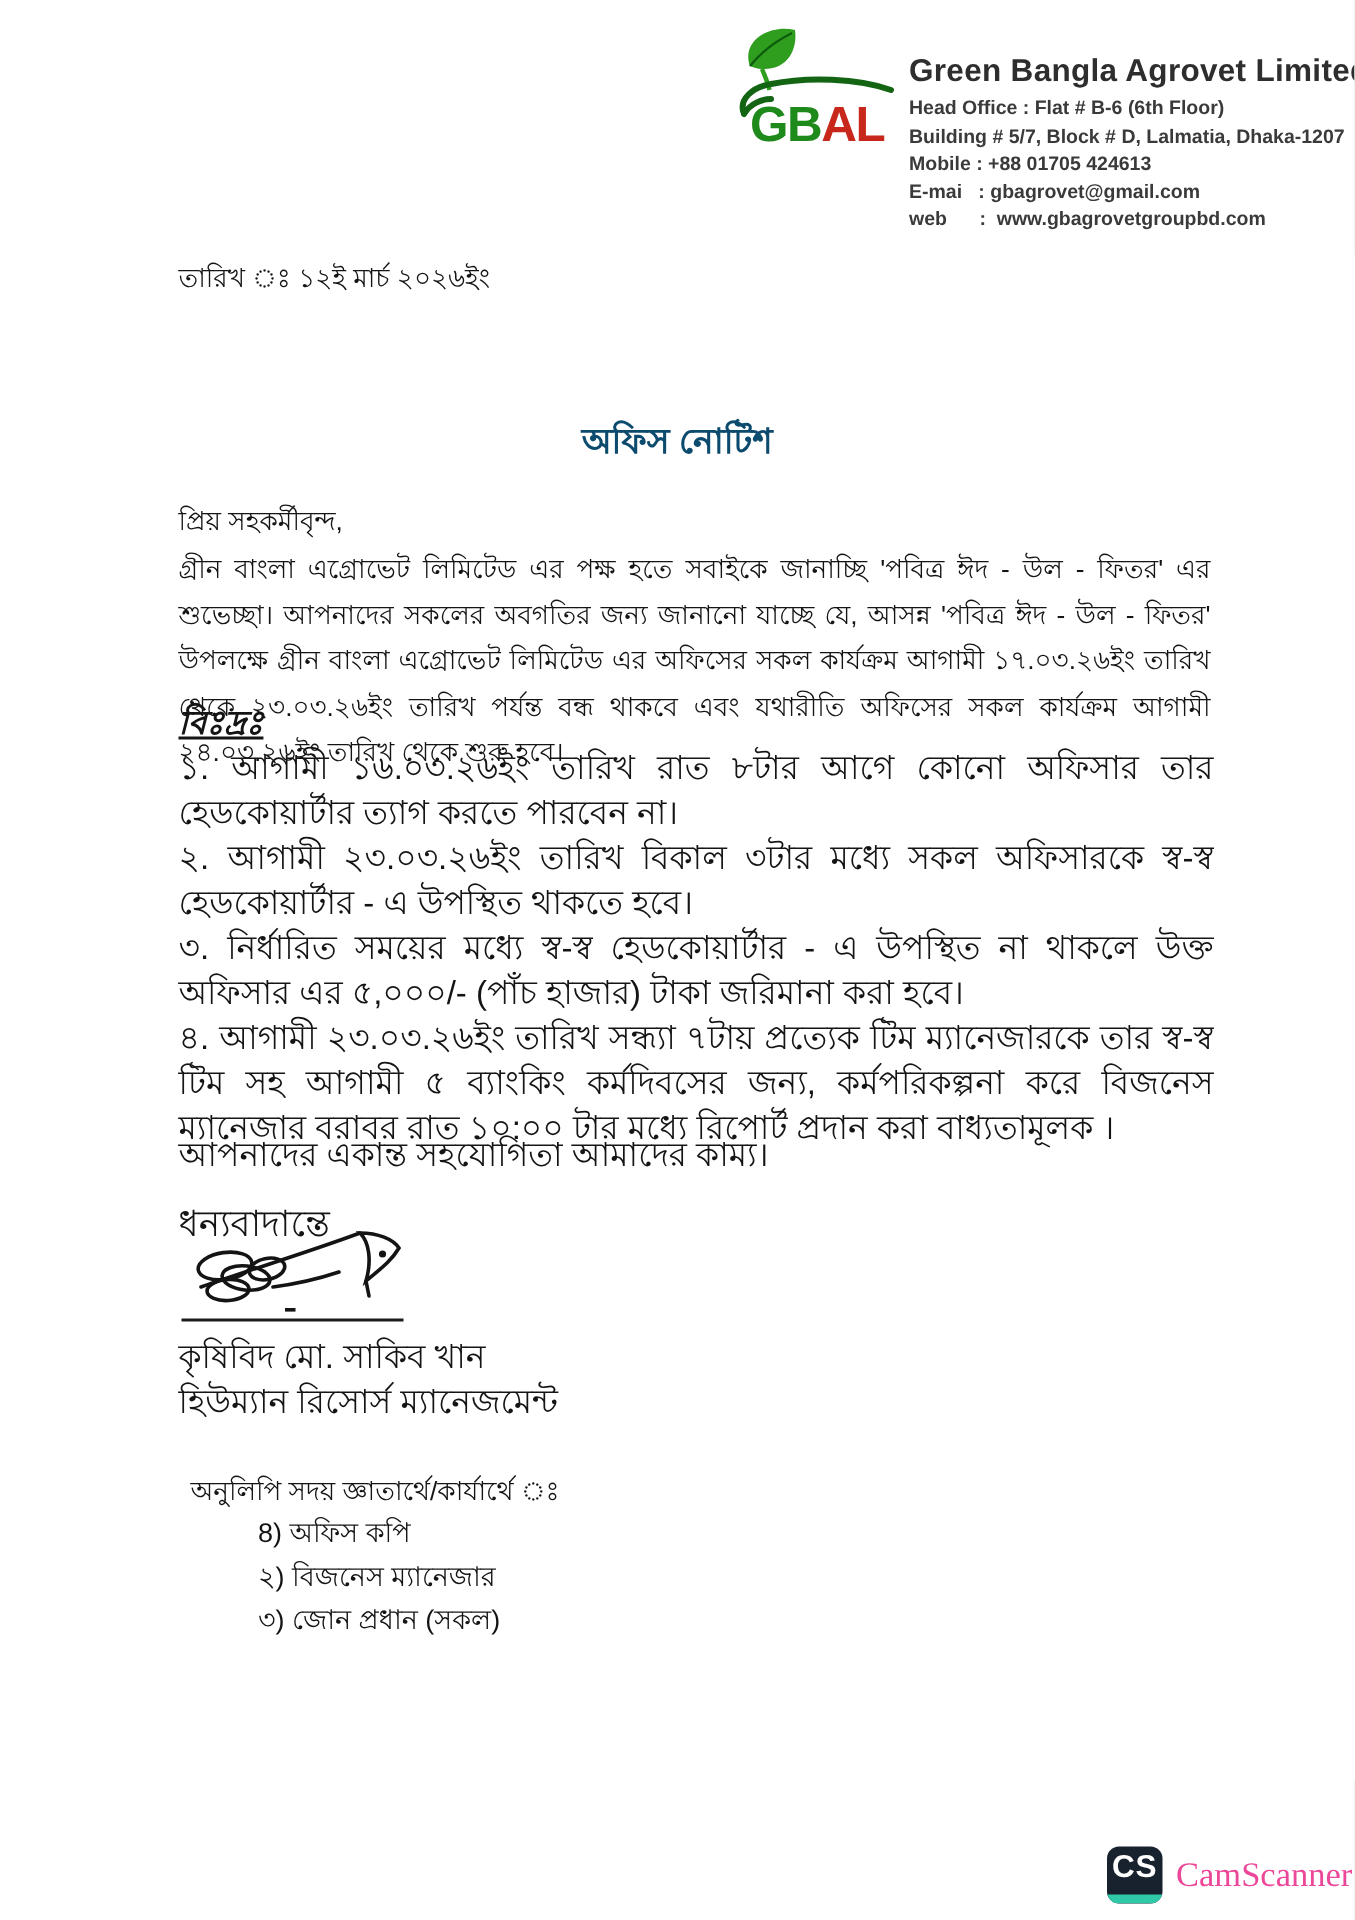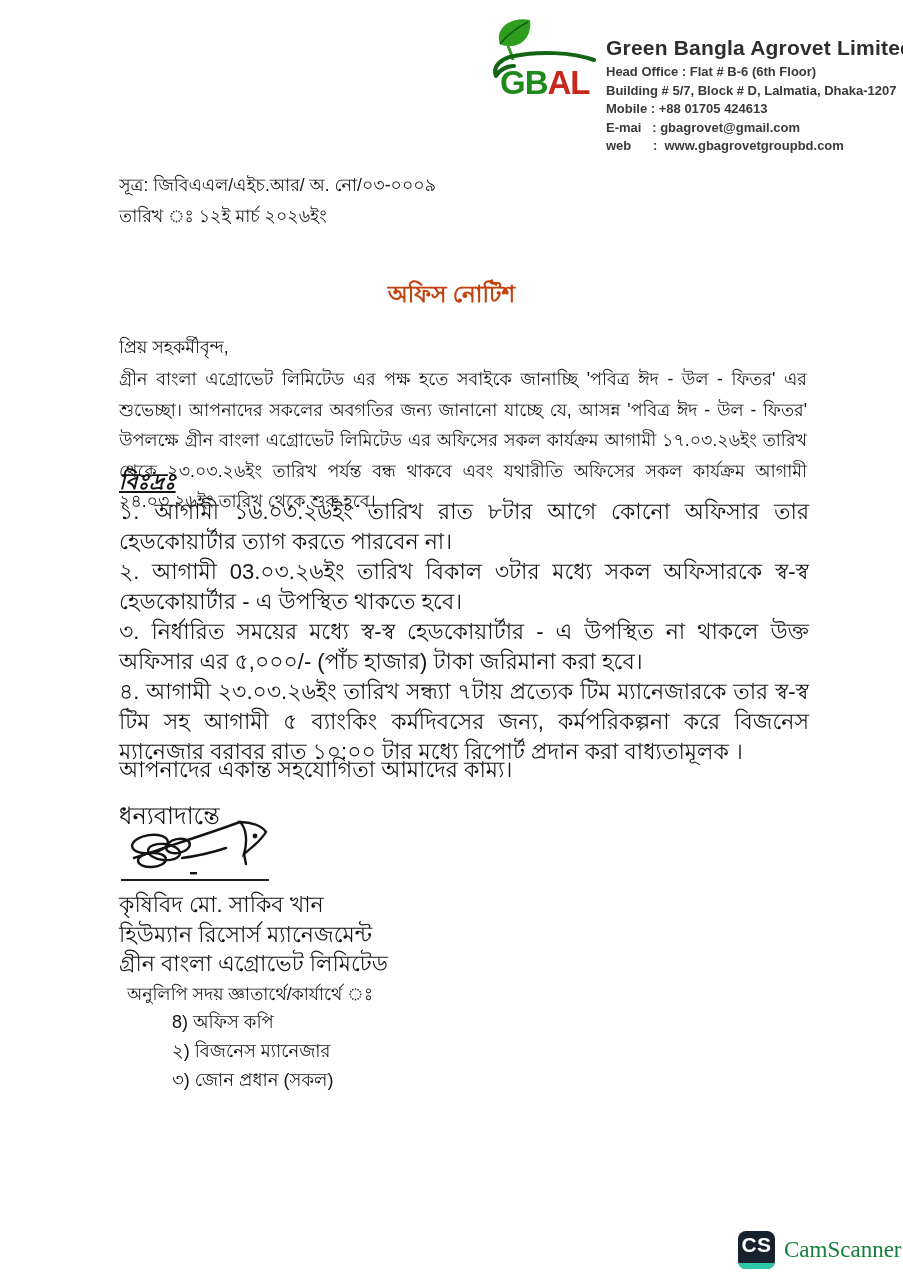"সূত্র: জিবিএএল/এইচ.আর/ অ. নো/০৩-০০০৯" div { html: <div>সূত্র: জিবিএএল/এইচ.আর/ অ. নো/০৩-০০০৯</div> -> none }
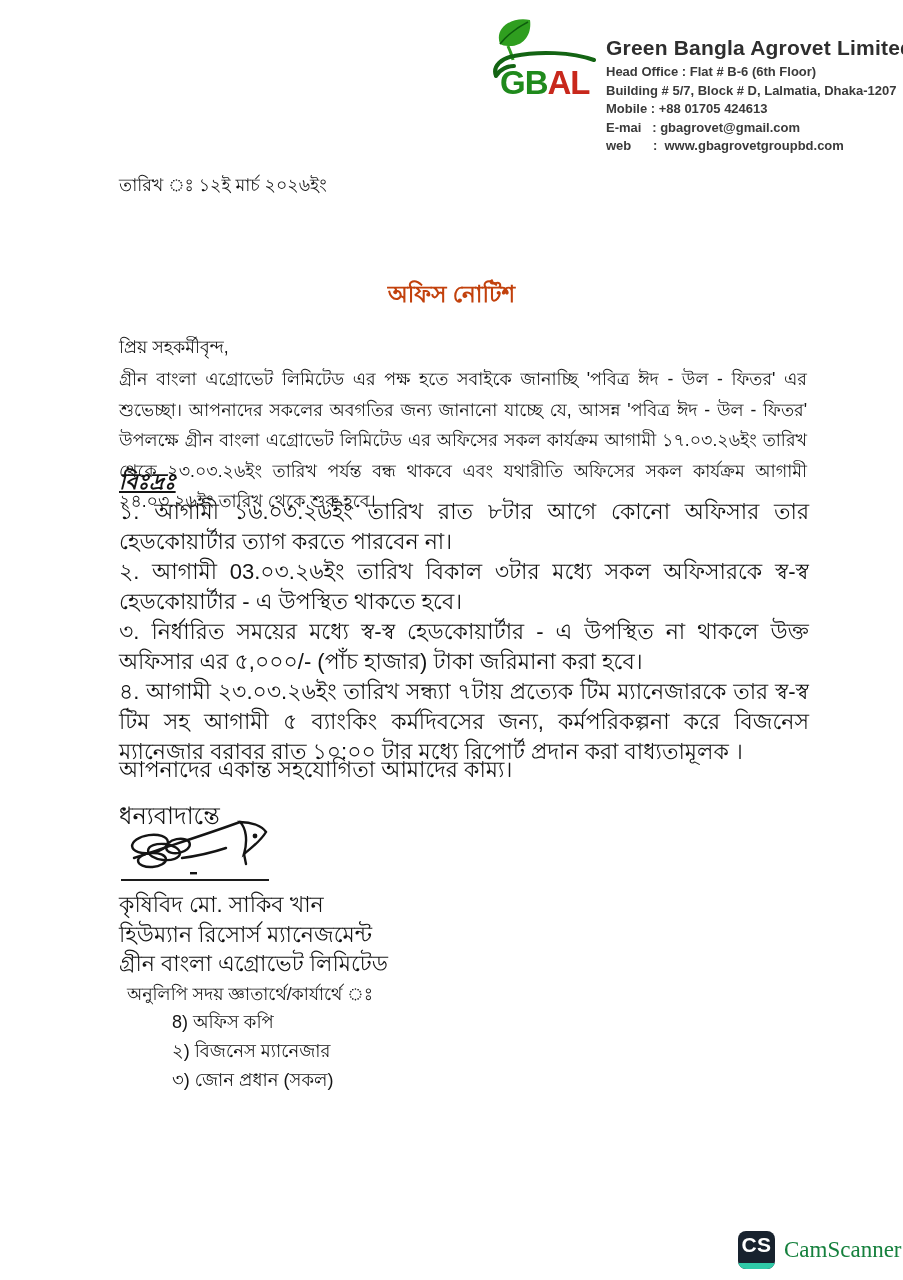"অফিস নোটিশ" .notice-title { color: #c2410c -> #0c4a6e }
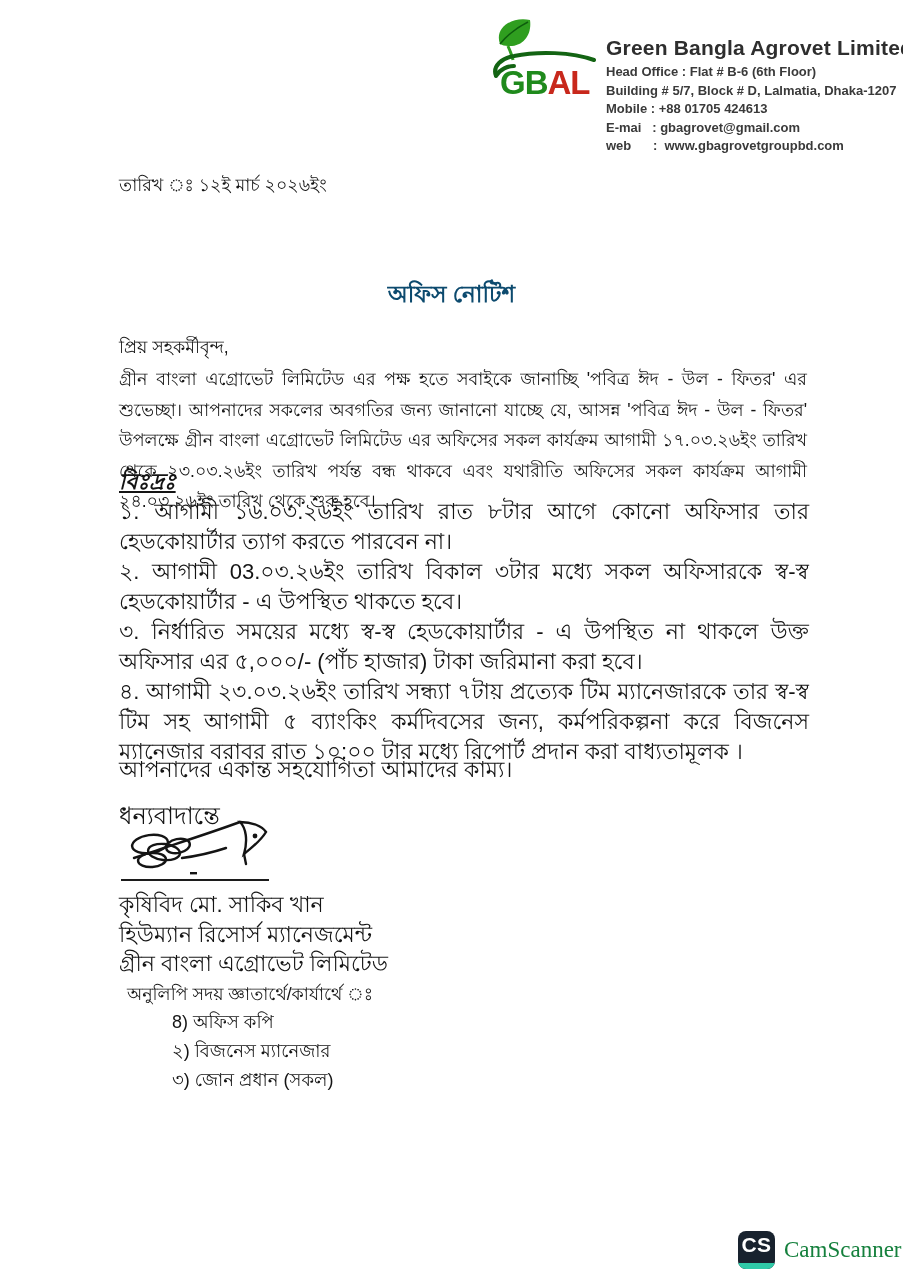"২. আগামী 03.০৩.২৬ইং তারিখ বিকাল" p { text: 03.০৩.২৬ইং -> ২৩.০৩.২৬ইং }
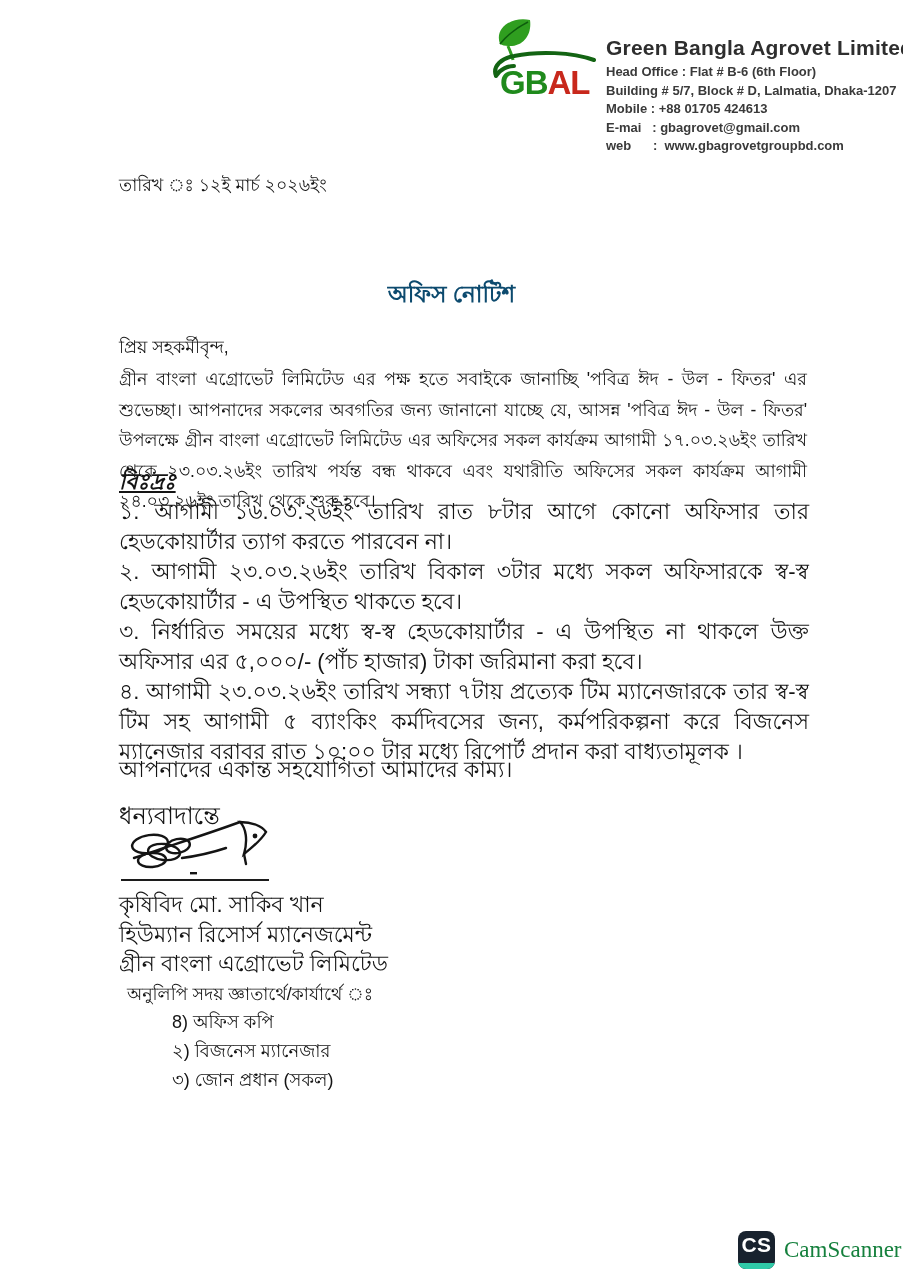"গ্রীন বাংলা এগ্রোভেট লিমিটেড" div { html: <div>গ্রীন বাংলা এগ্রোভেট লিমিটেড</div> -> none }
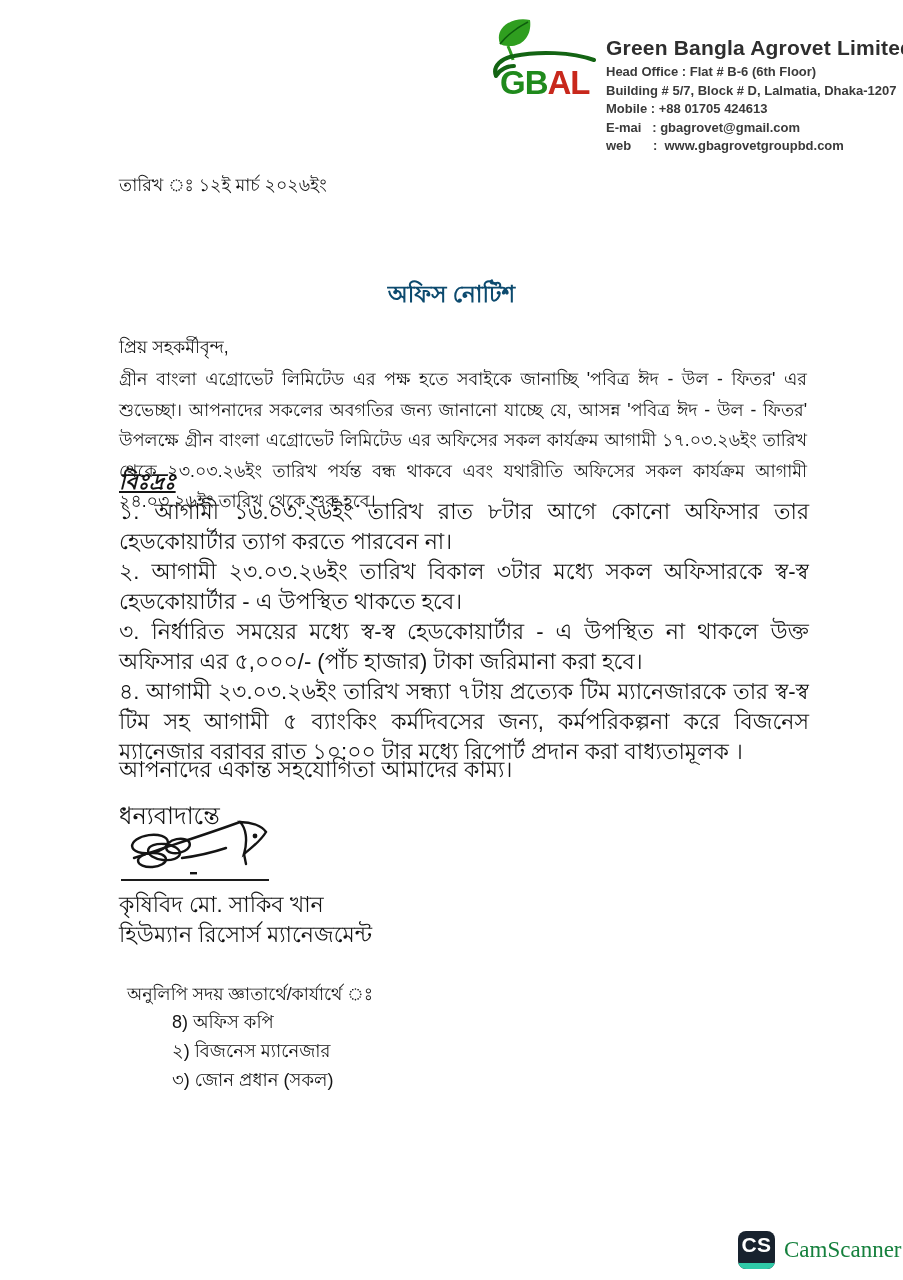"CamScanner" .cs-label { color: #15803d -> #ec4899 }
